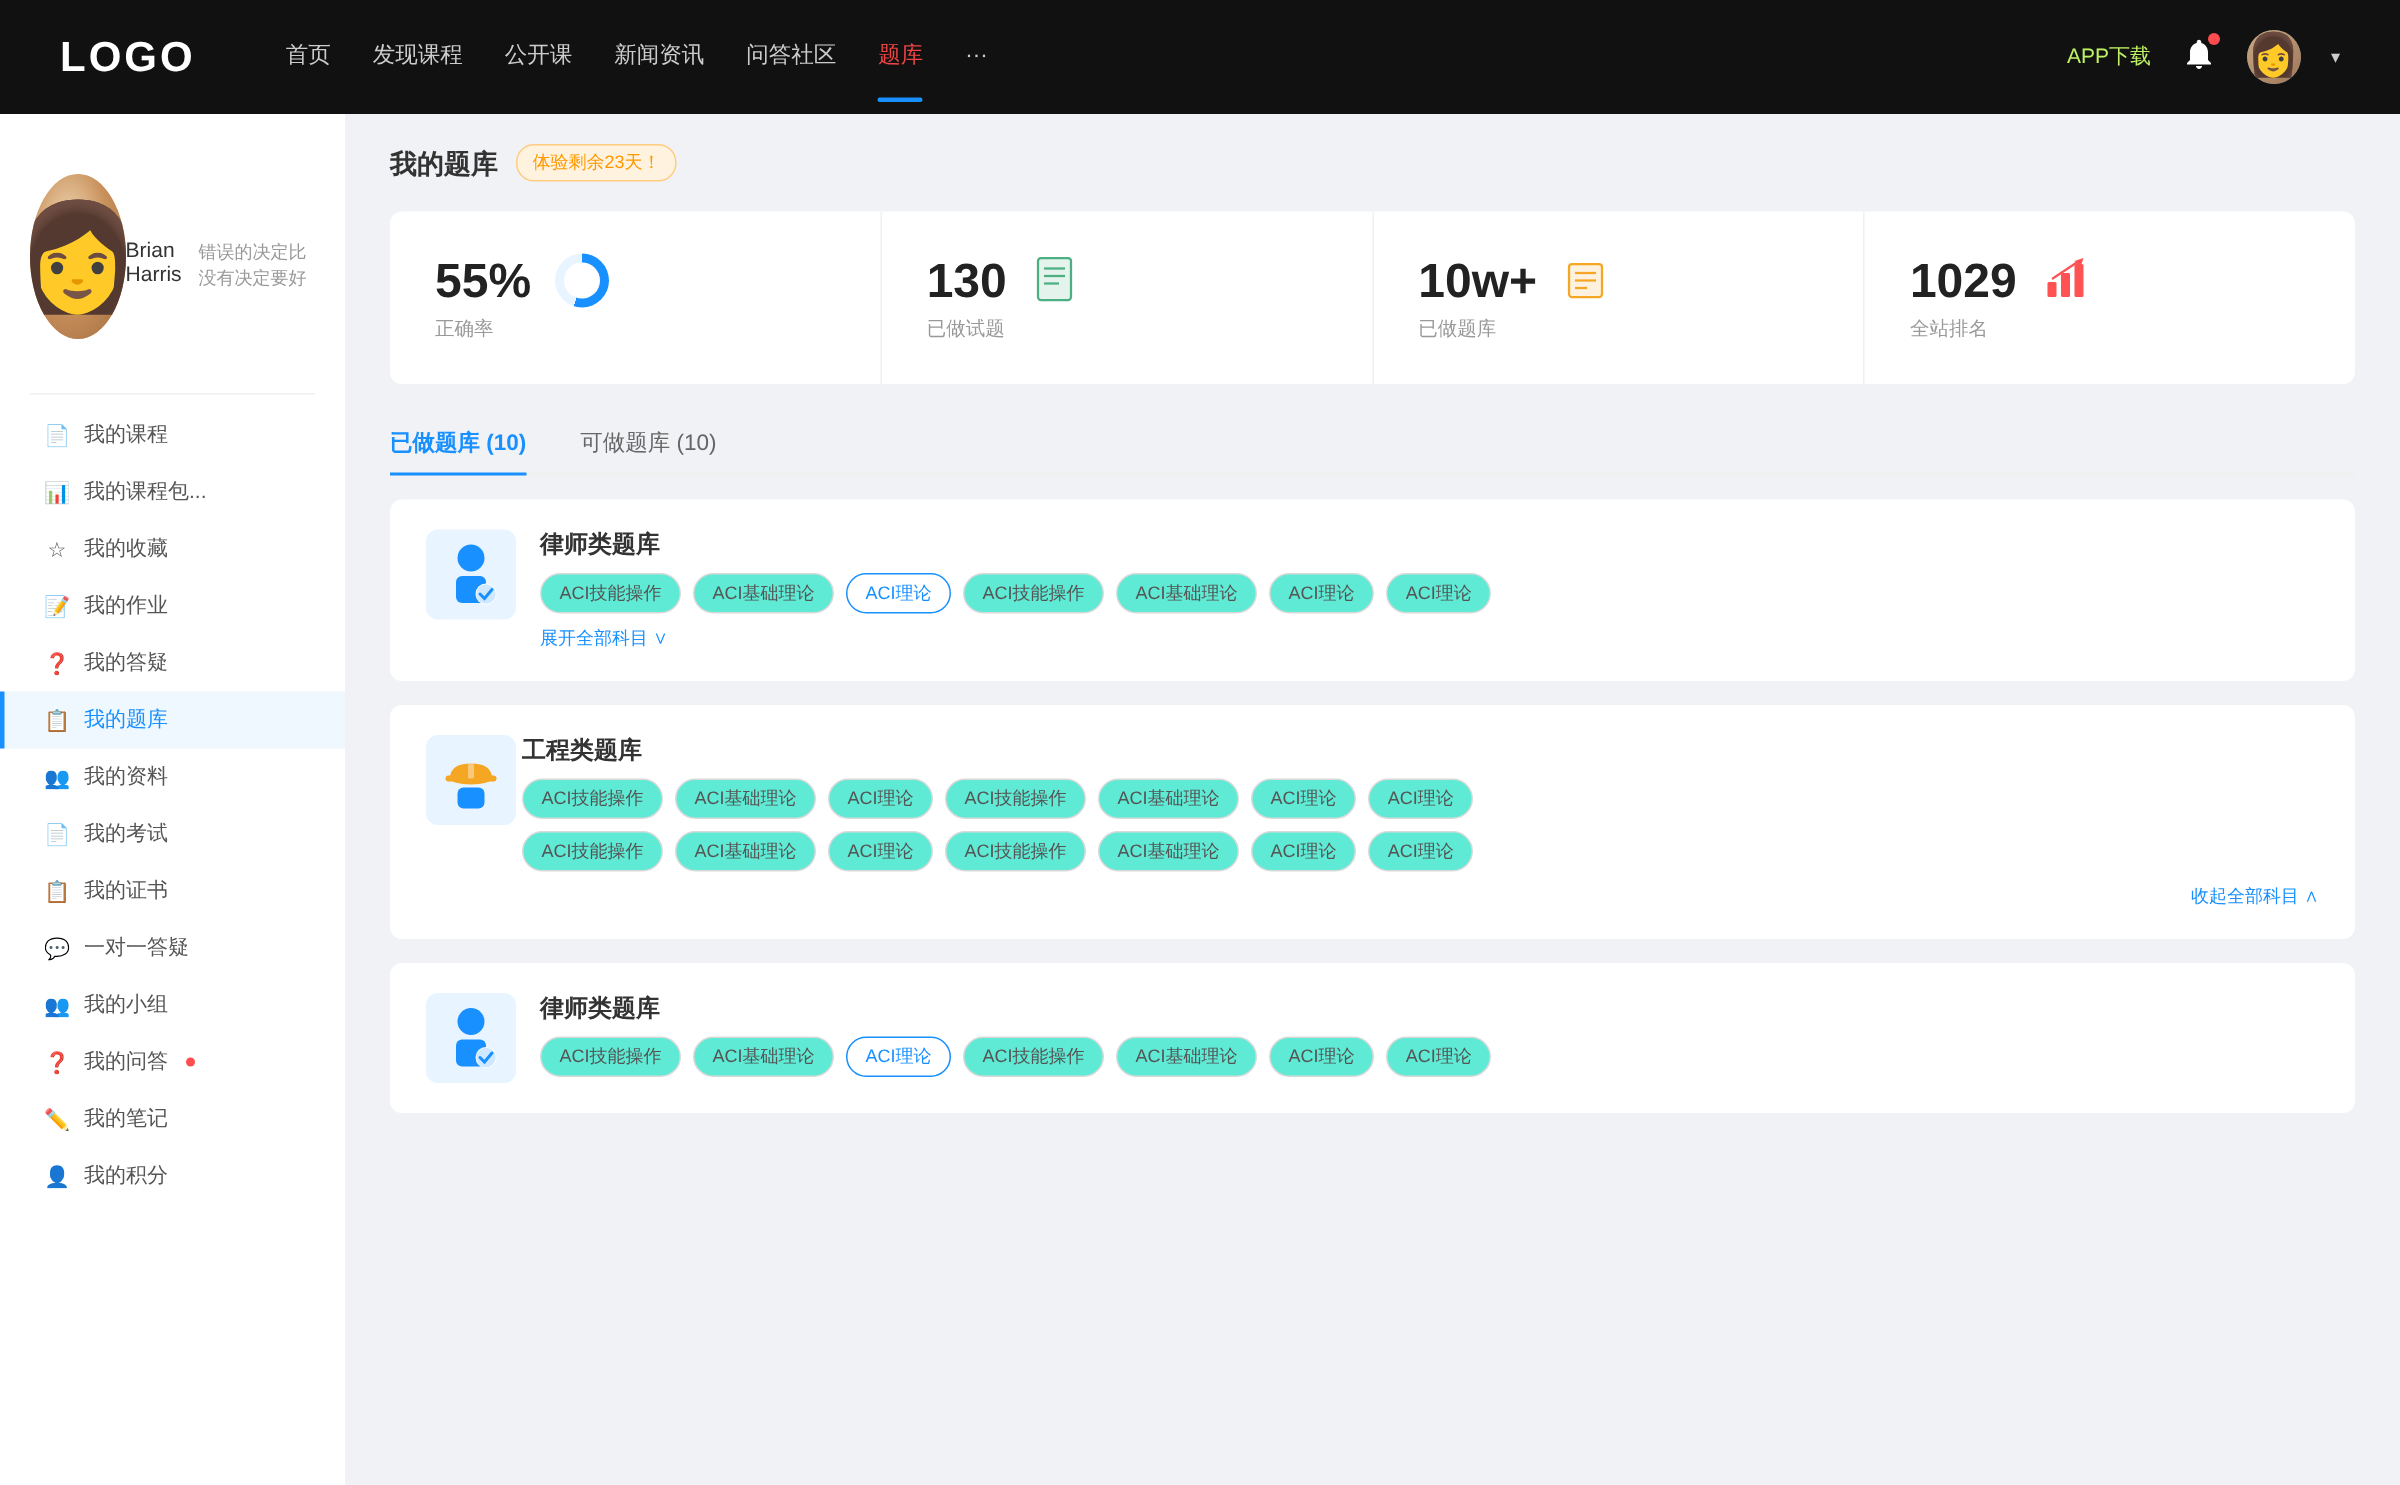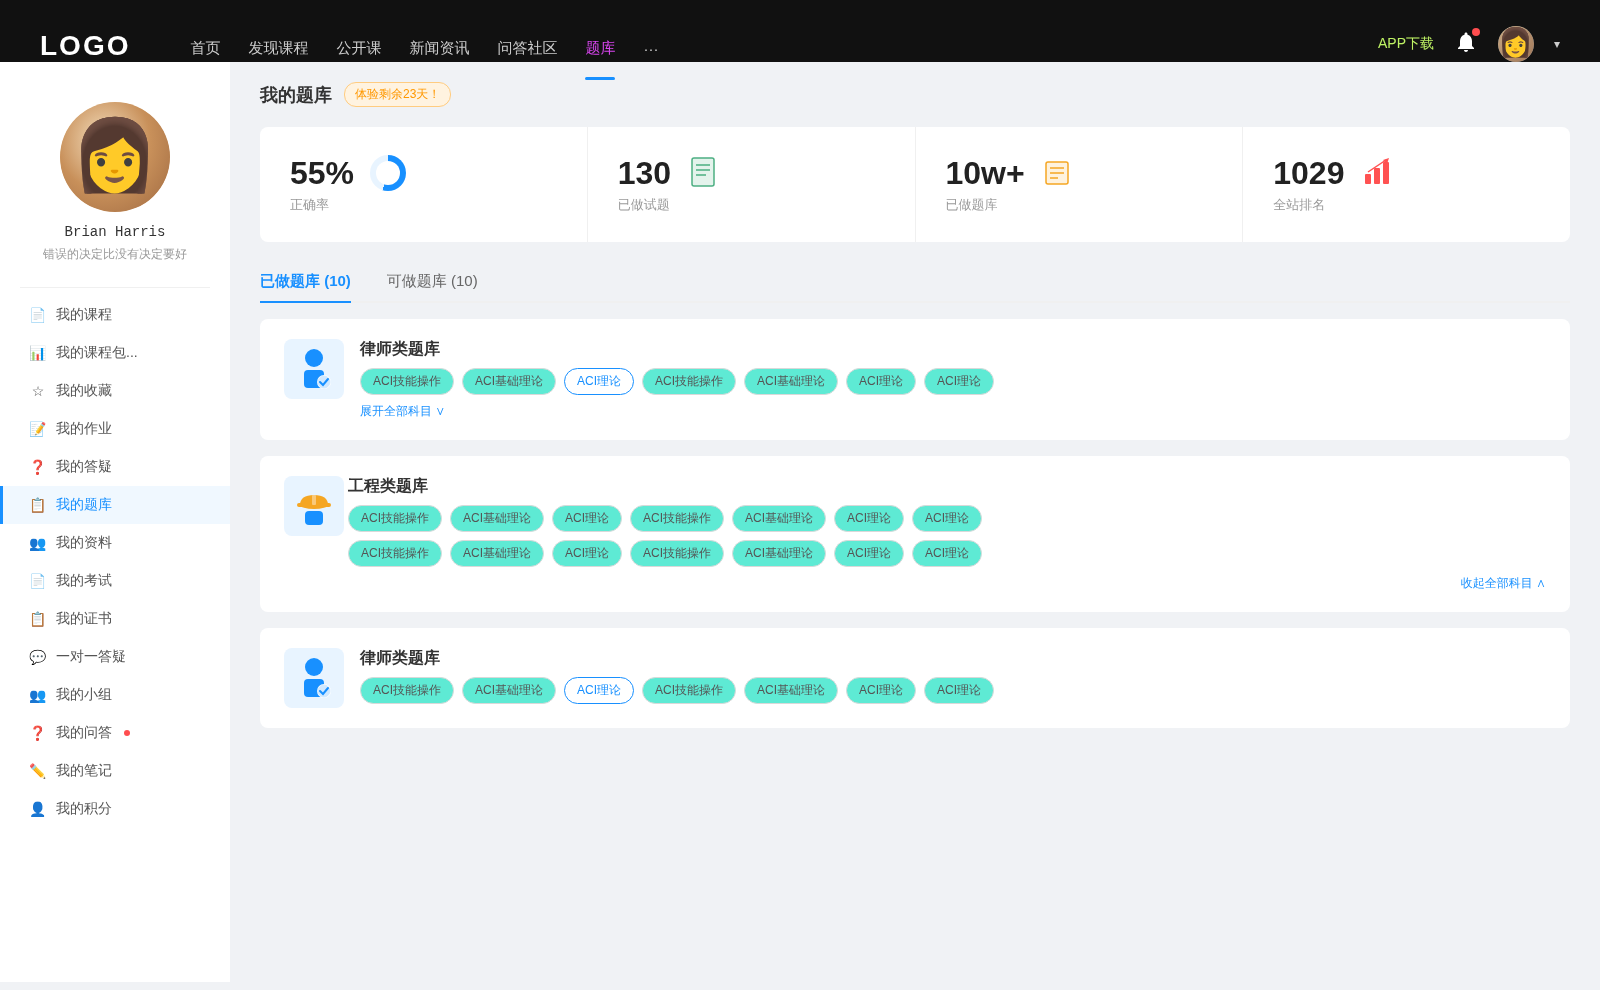"LOGO" .navbar { align-items: flex-end -> center; height: 62px -> 76px }
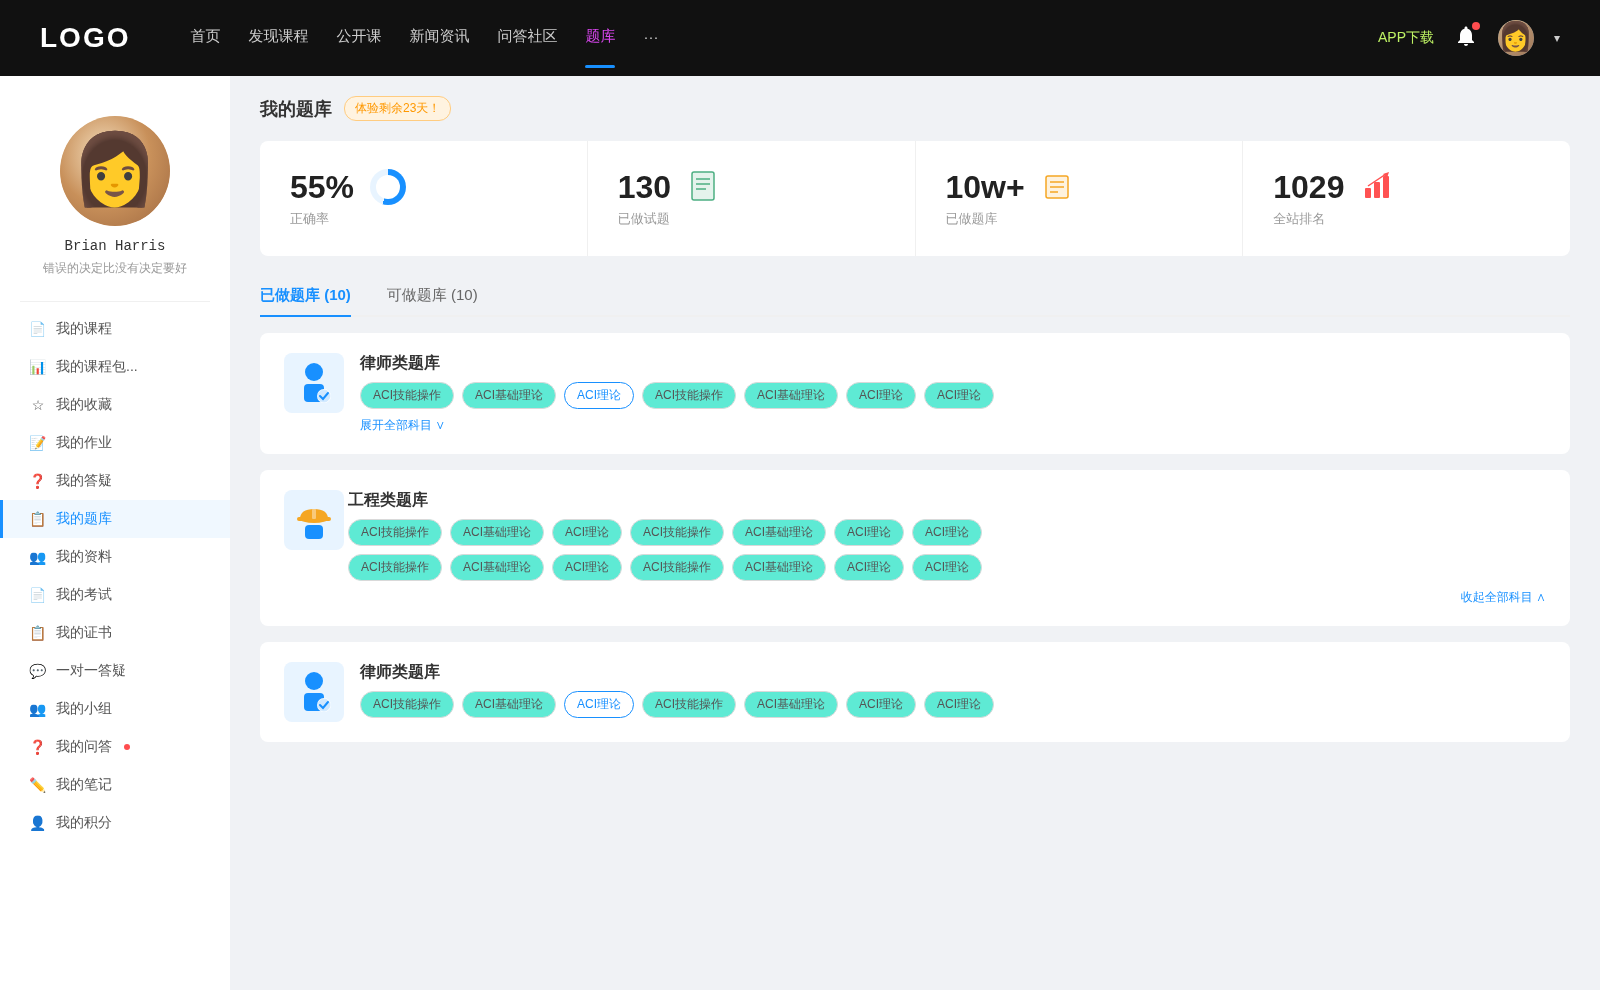"题库" .navbar-item.active { color: #d946ef -> #ef4444 }
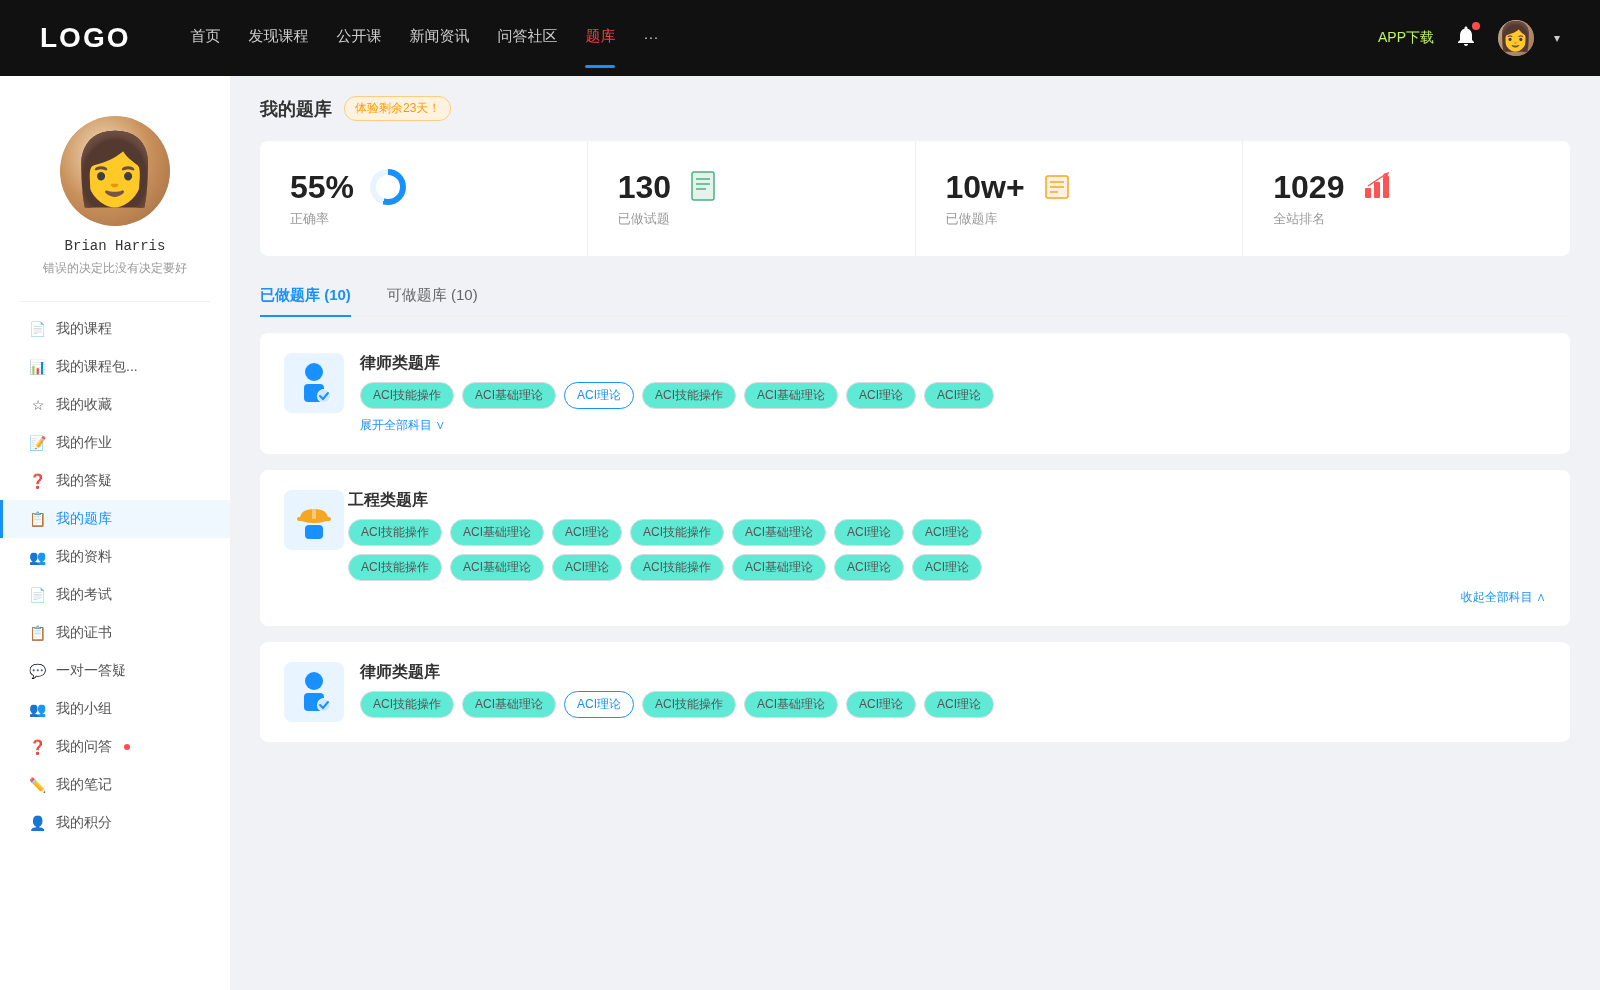"Brian Harris" .sidebar-profile { flex-direction: column -> none; font-family: Liberation Mono, monospace -> none }
